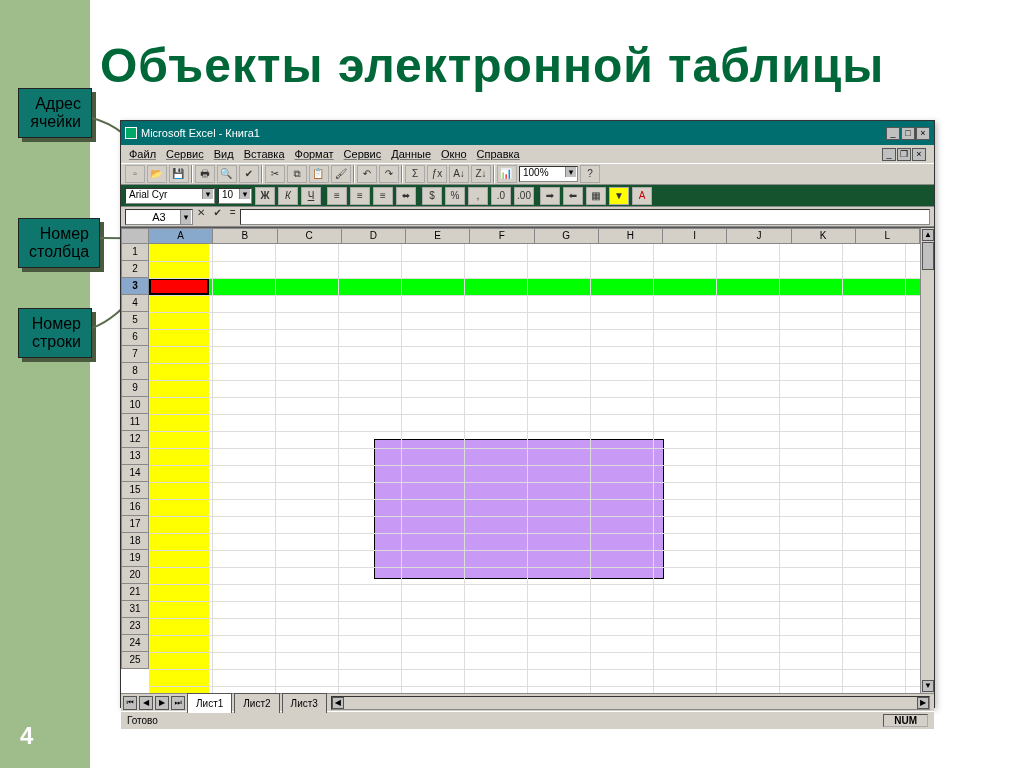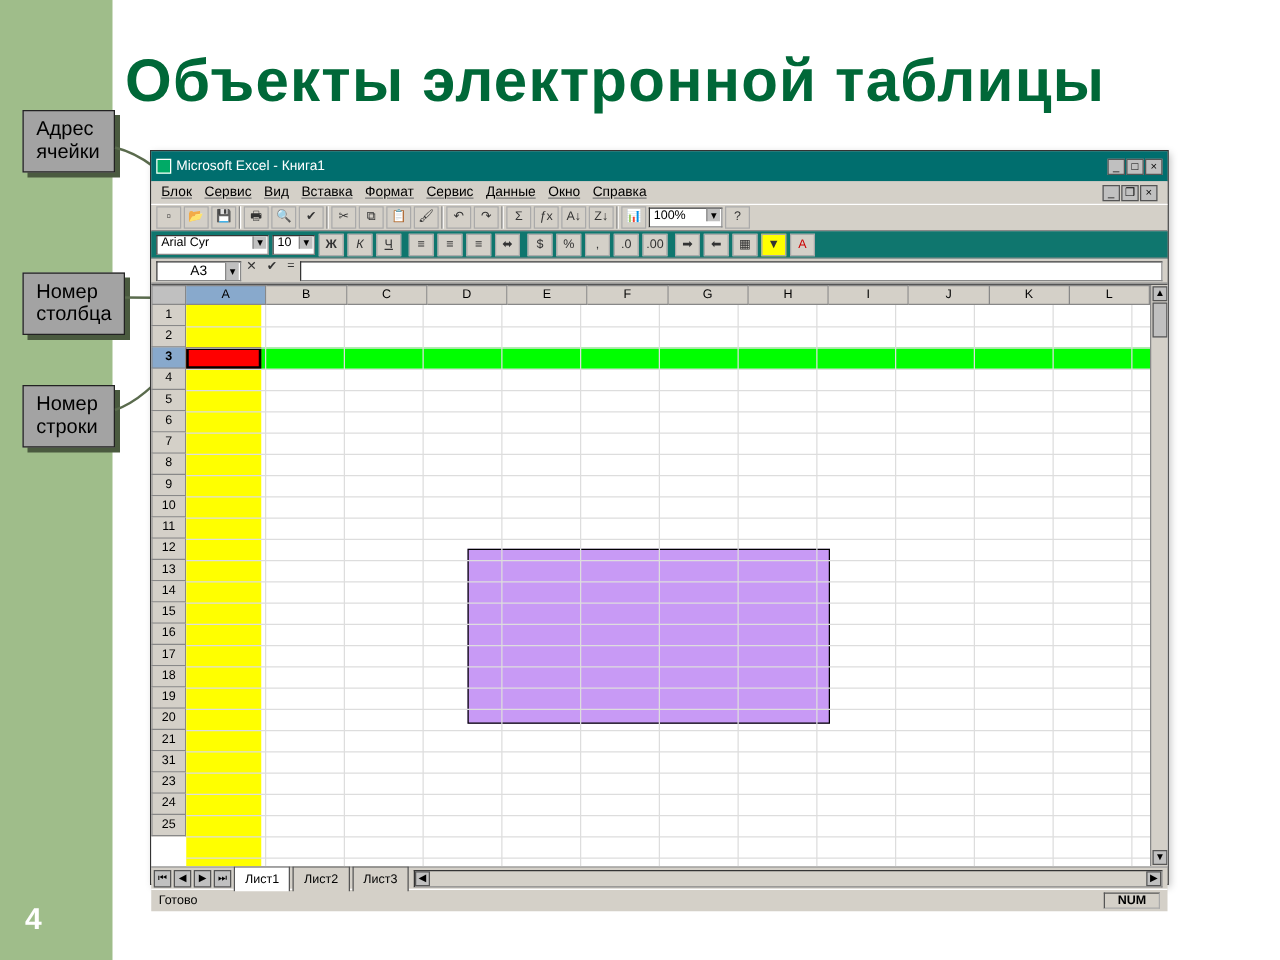"Адрес" .callout { background: #a3a3a3 -> #0f766e; text-align: left -> right }
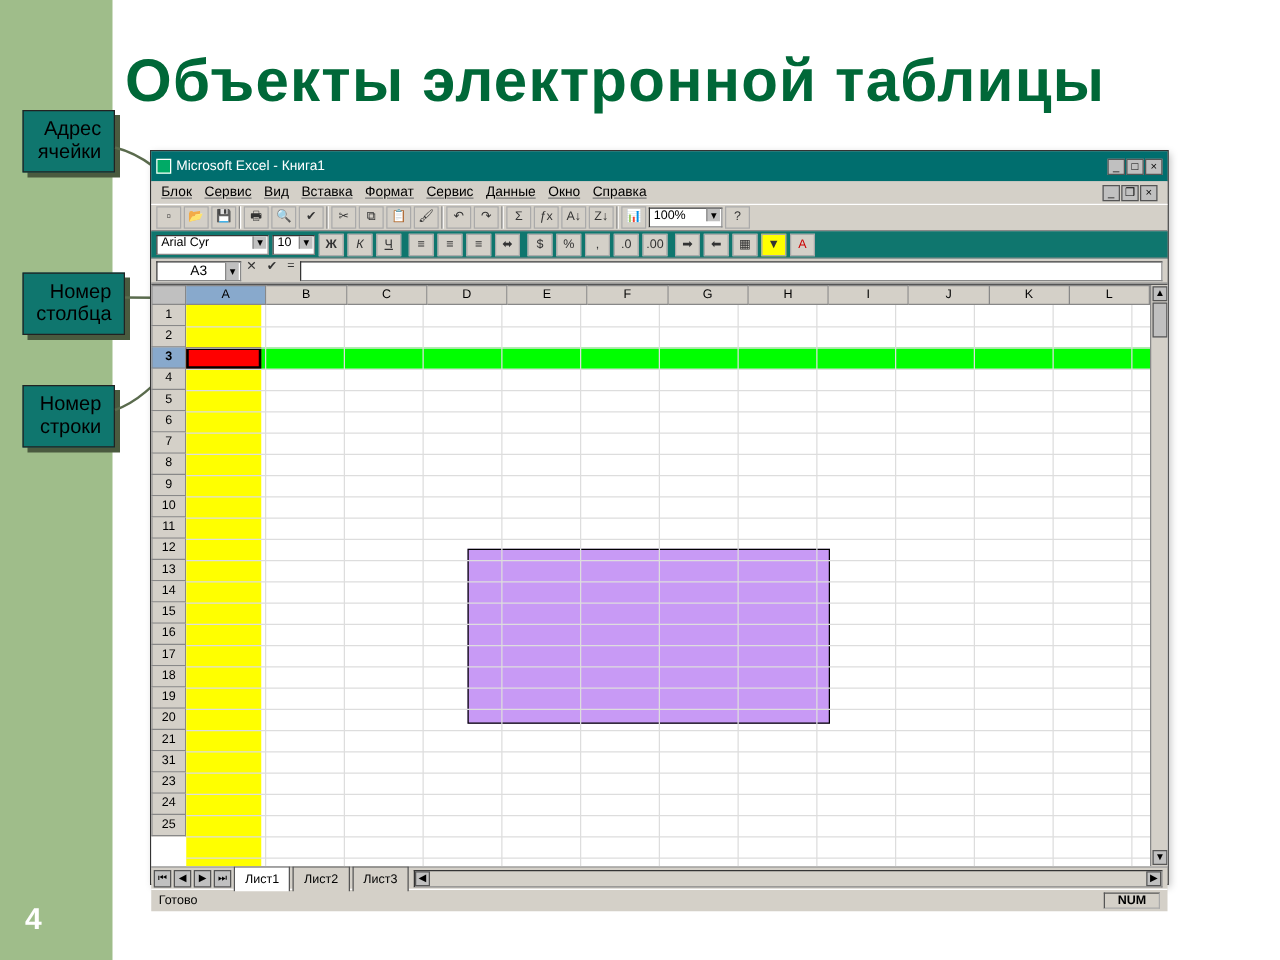"Блок" span { text: Блок -> Файл }
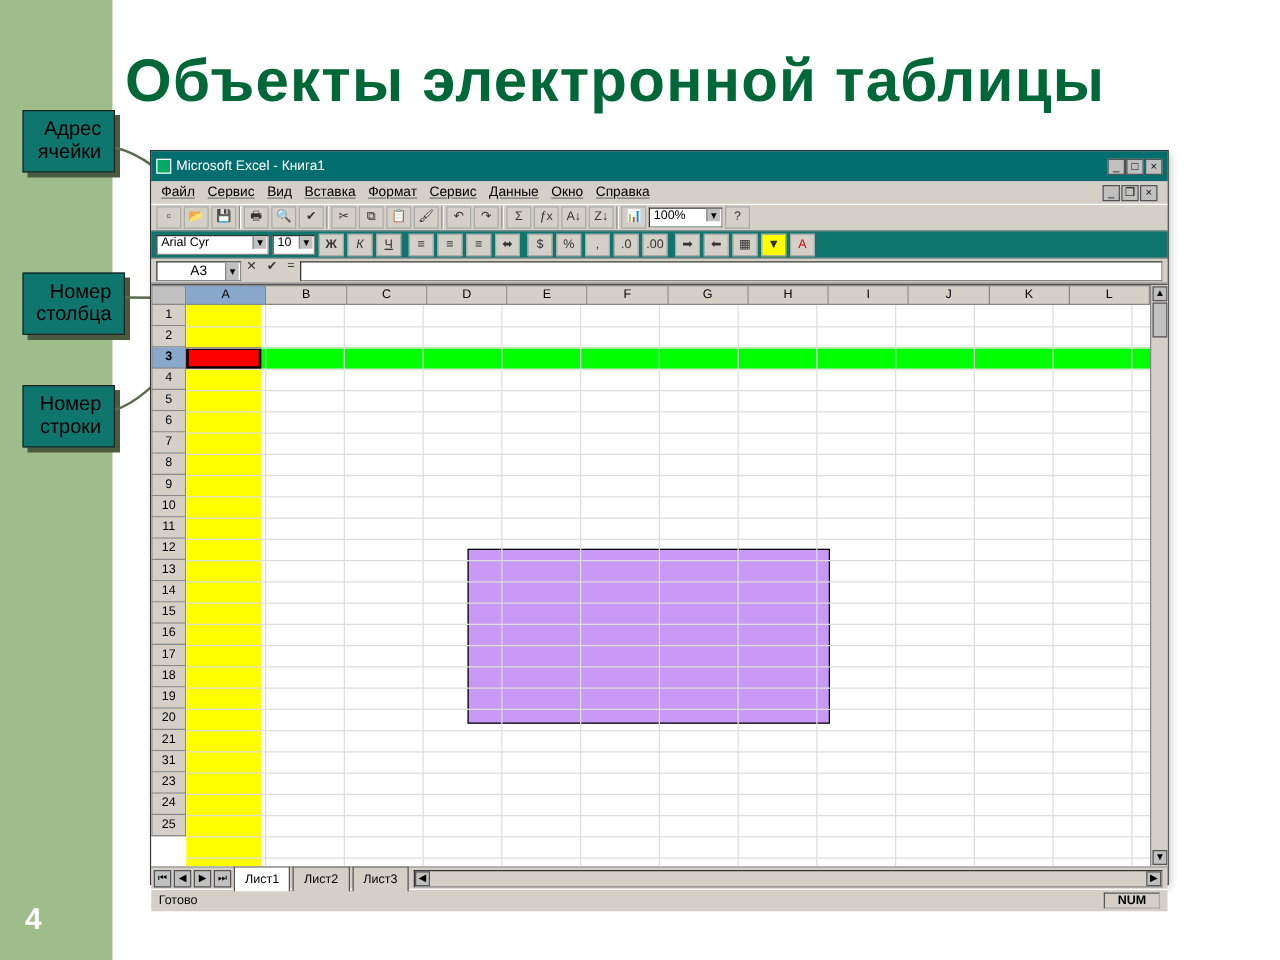"Arial Cyr" .fontbar { background: #0f766e -> #14532d }
